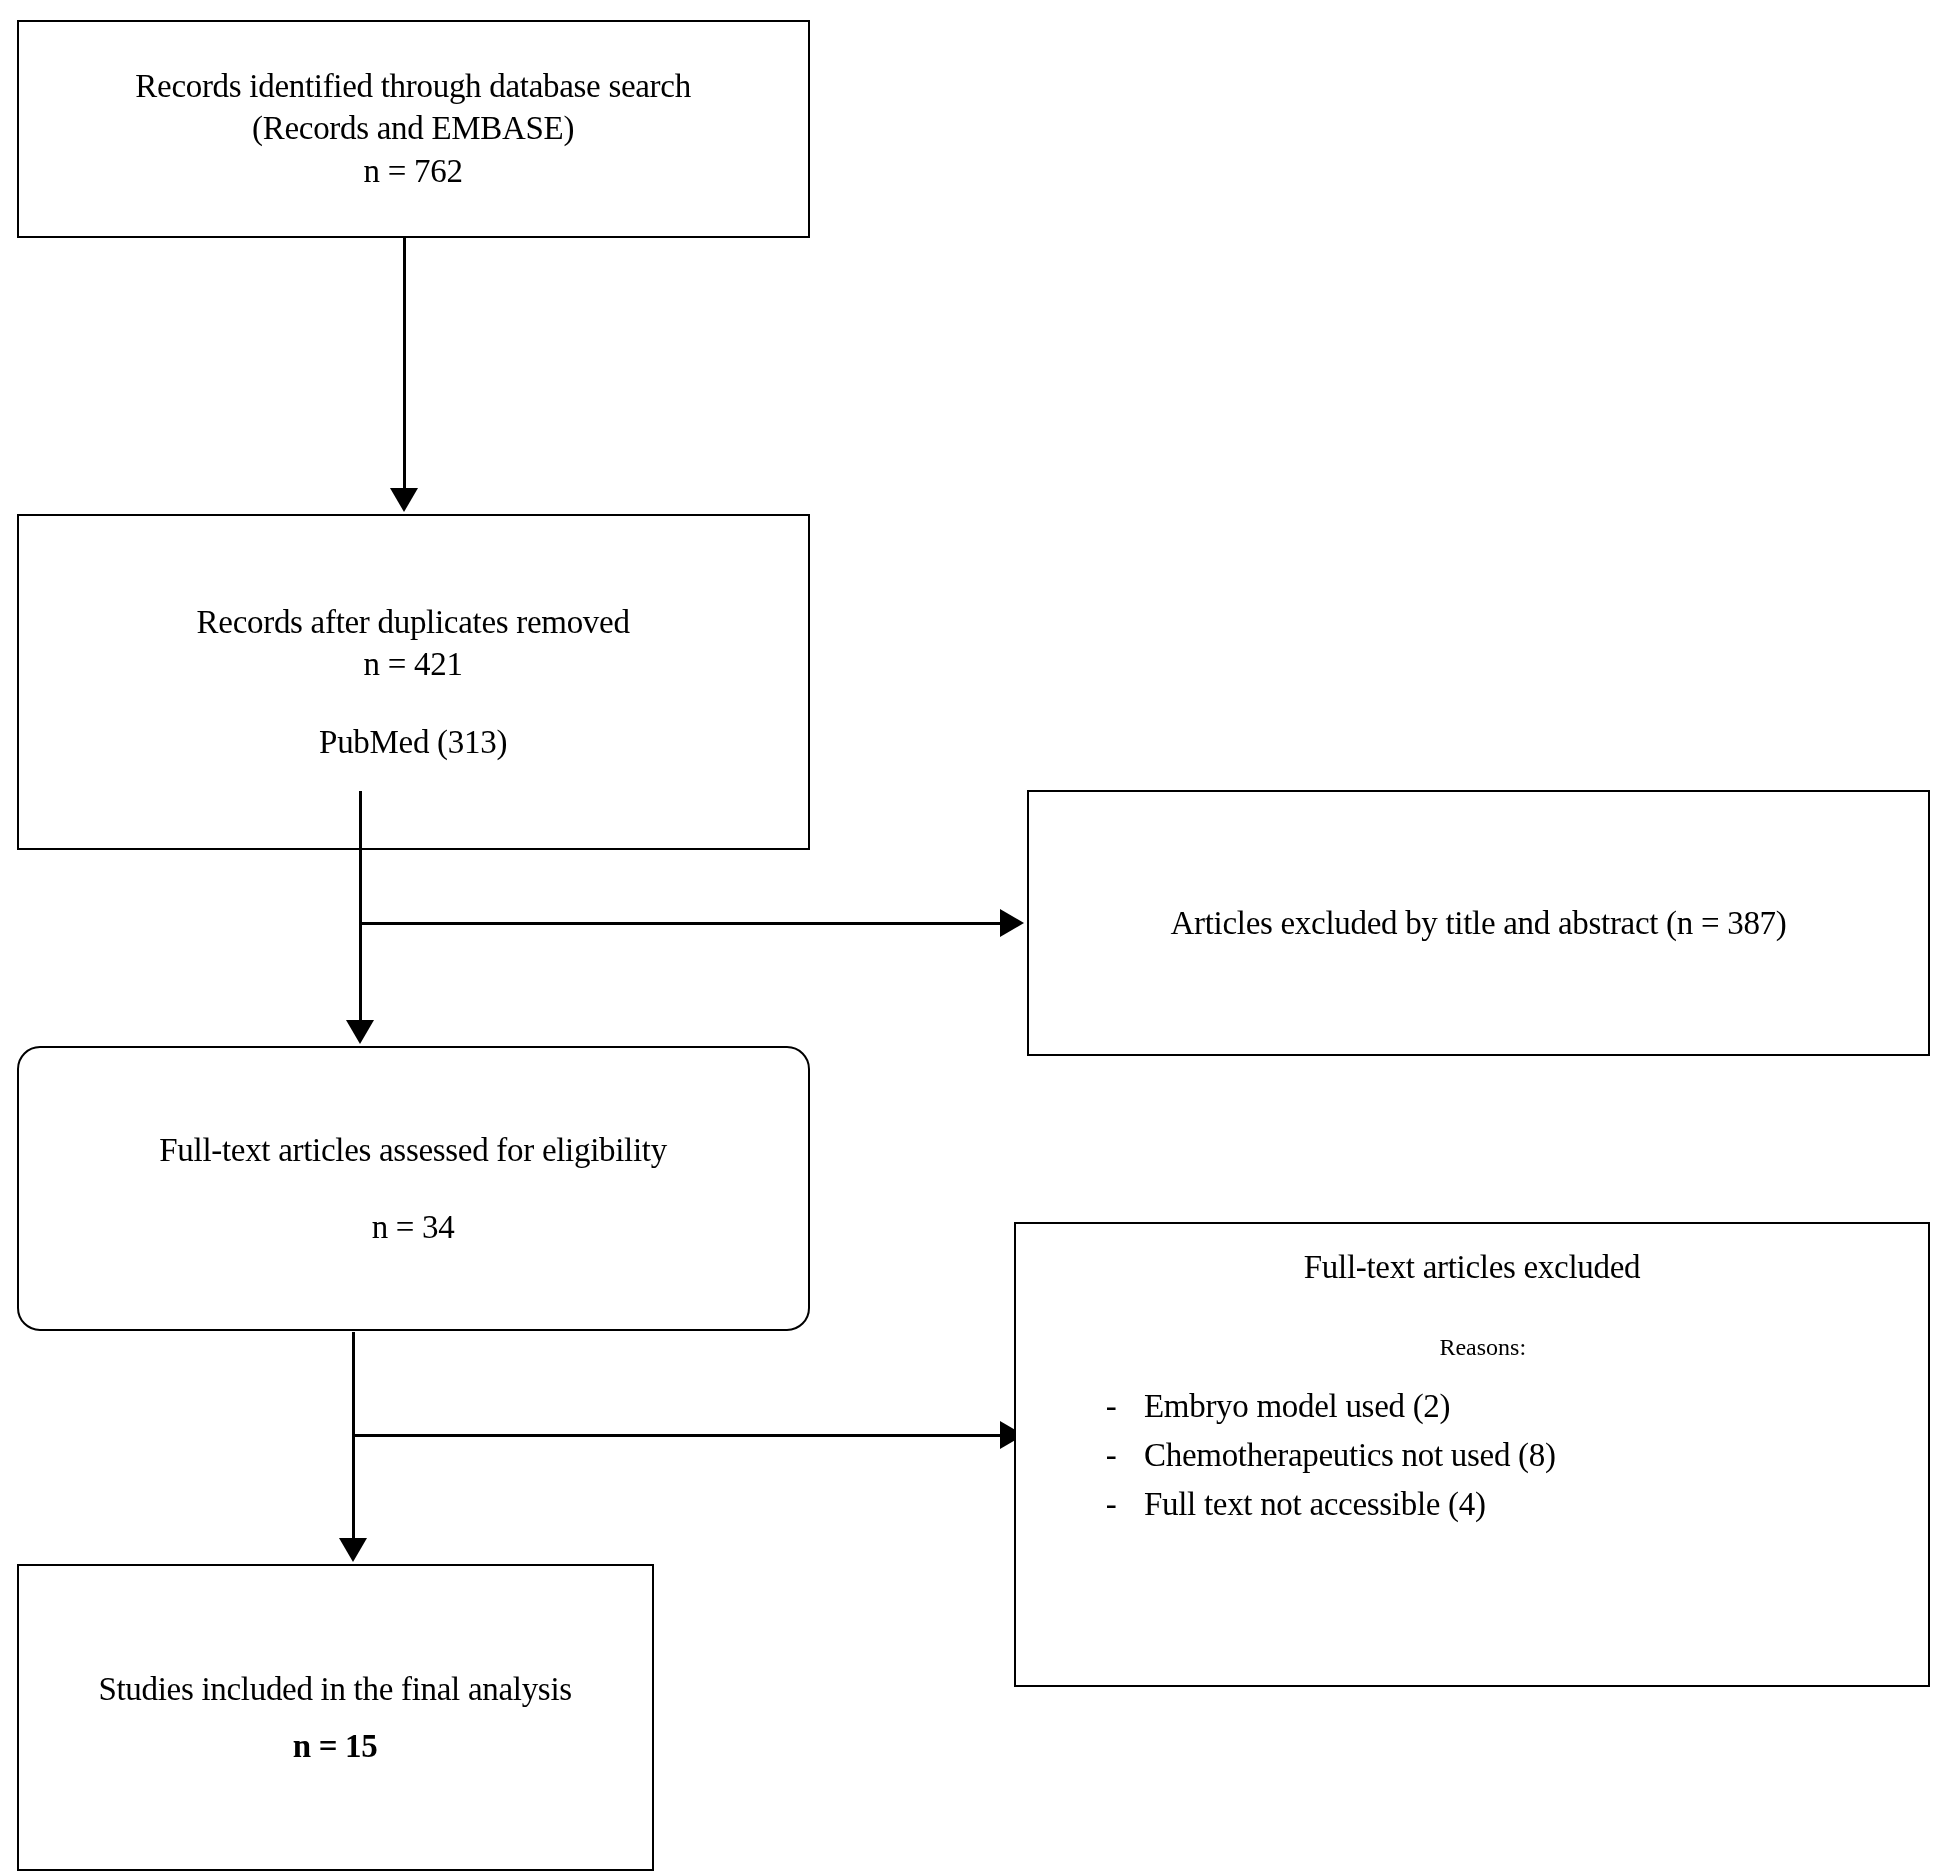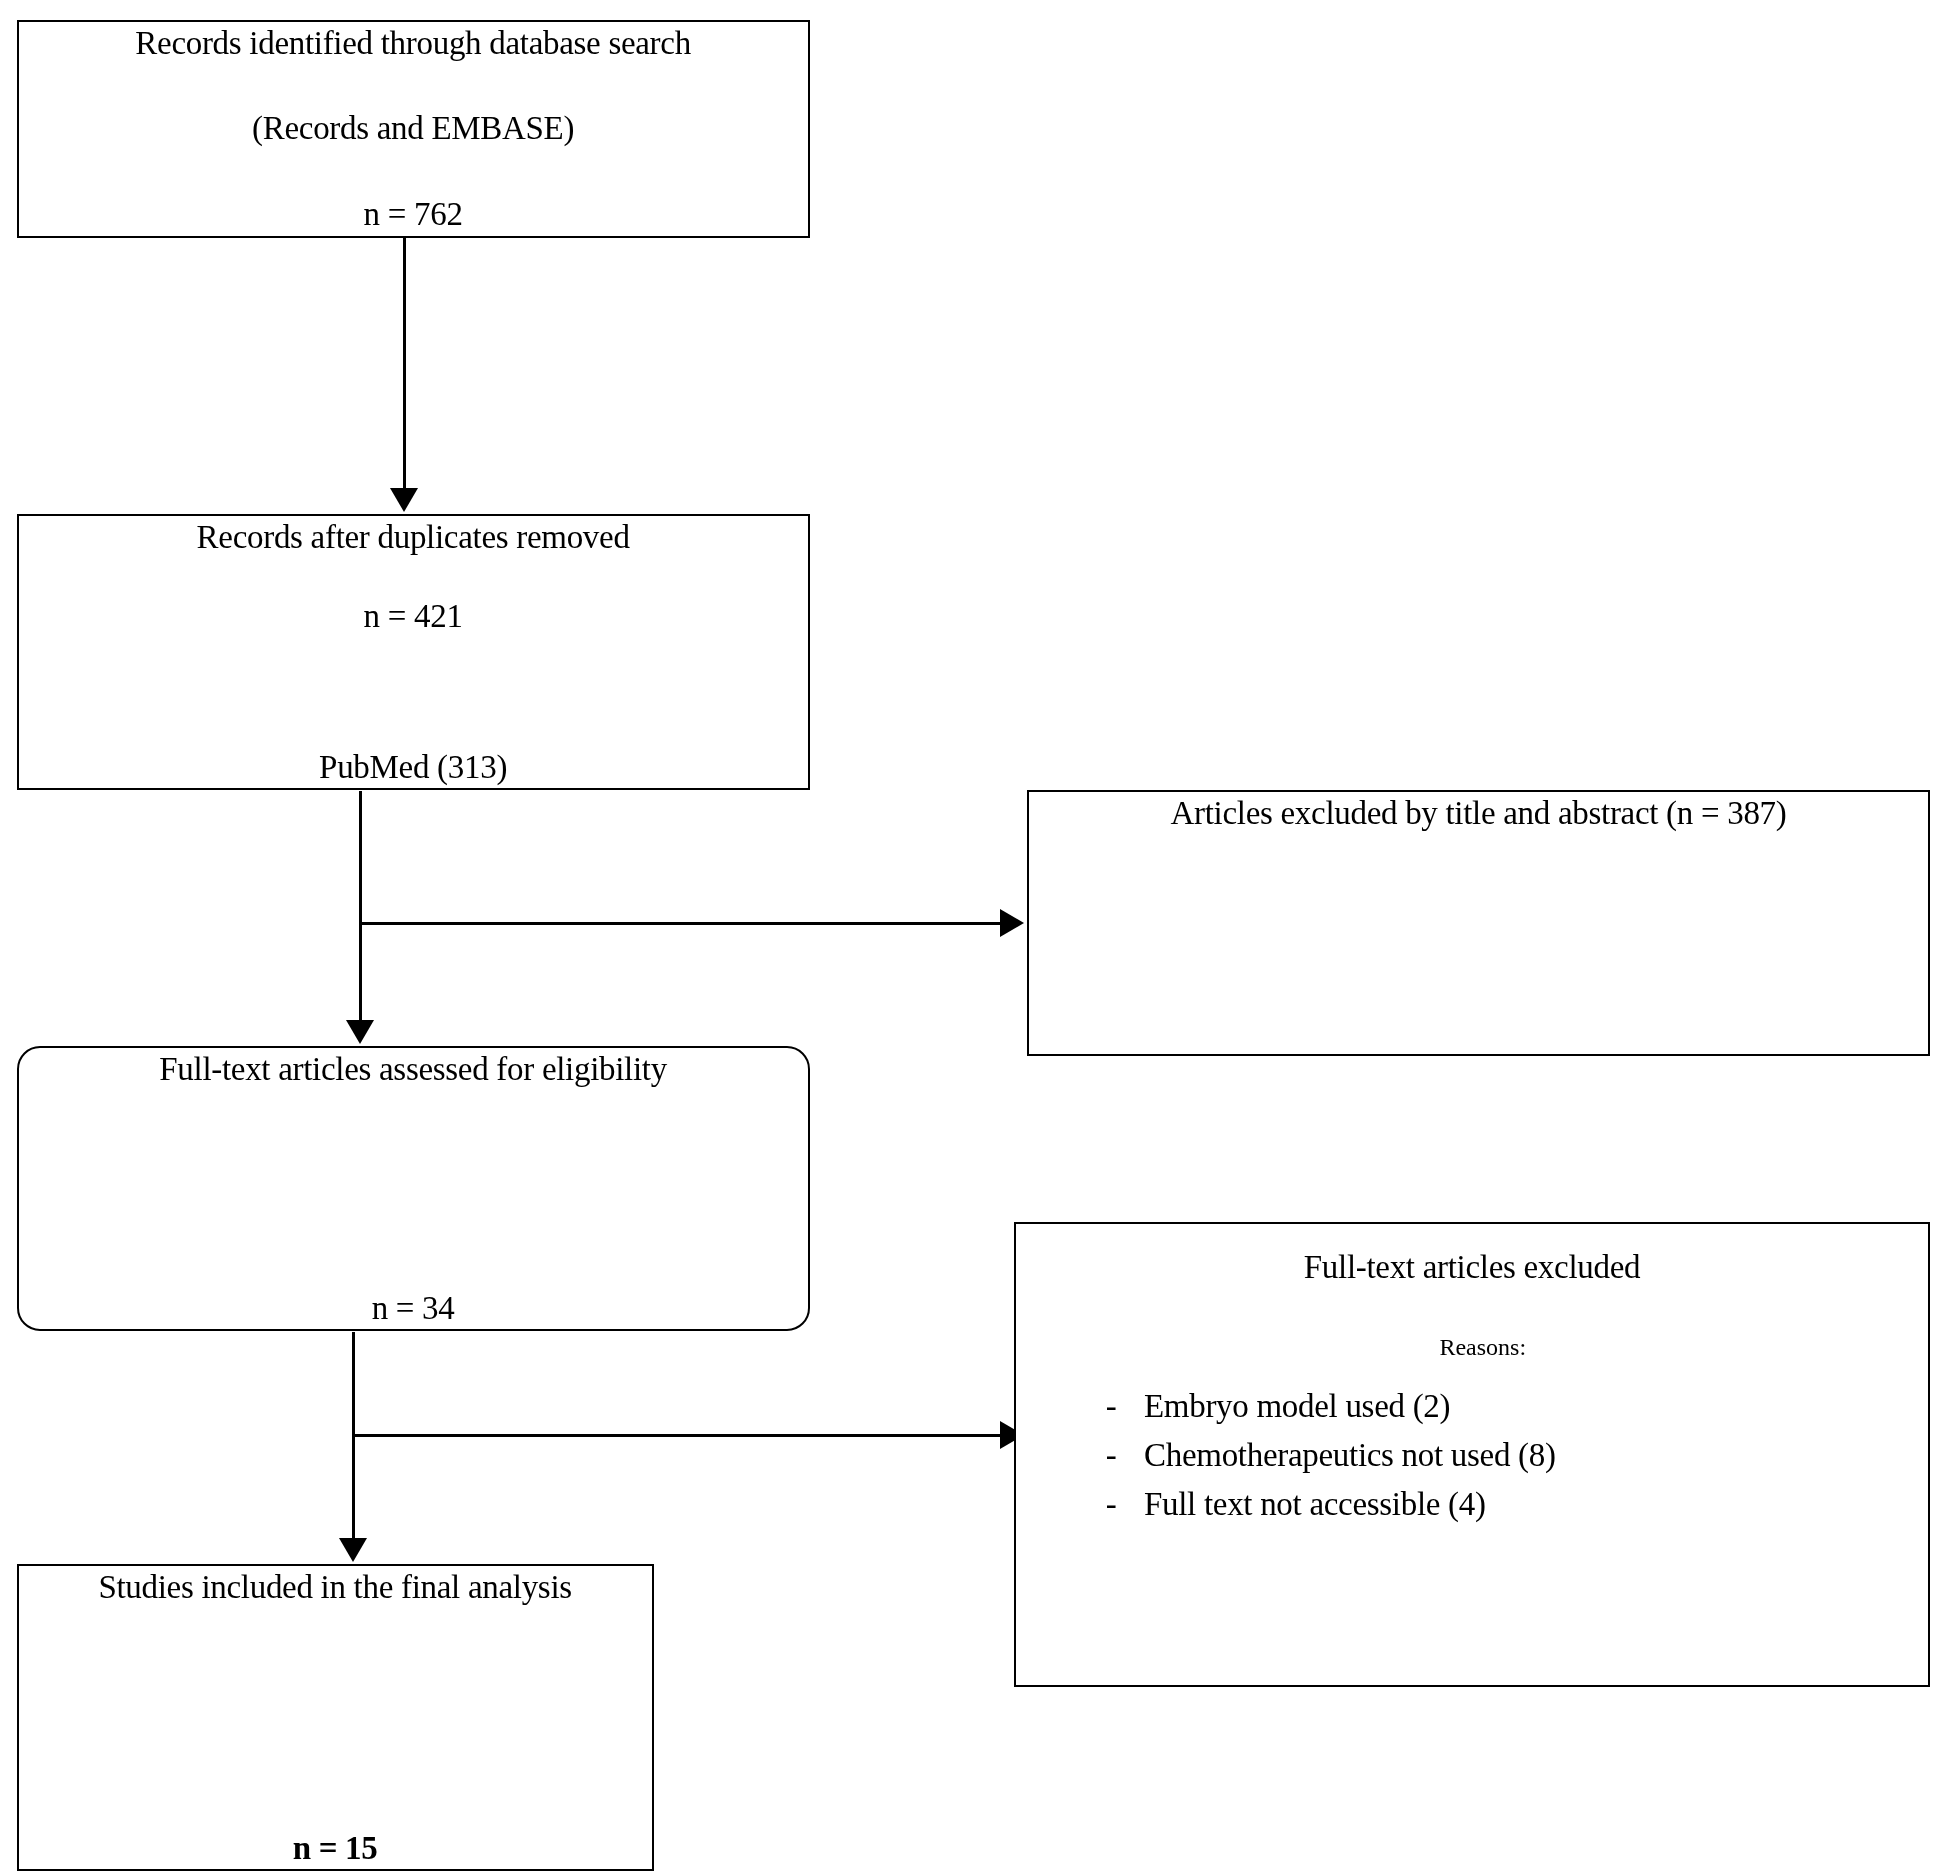"Records identified through database" .box { justify-content: space-between -> center }
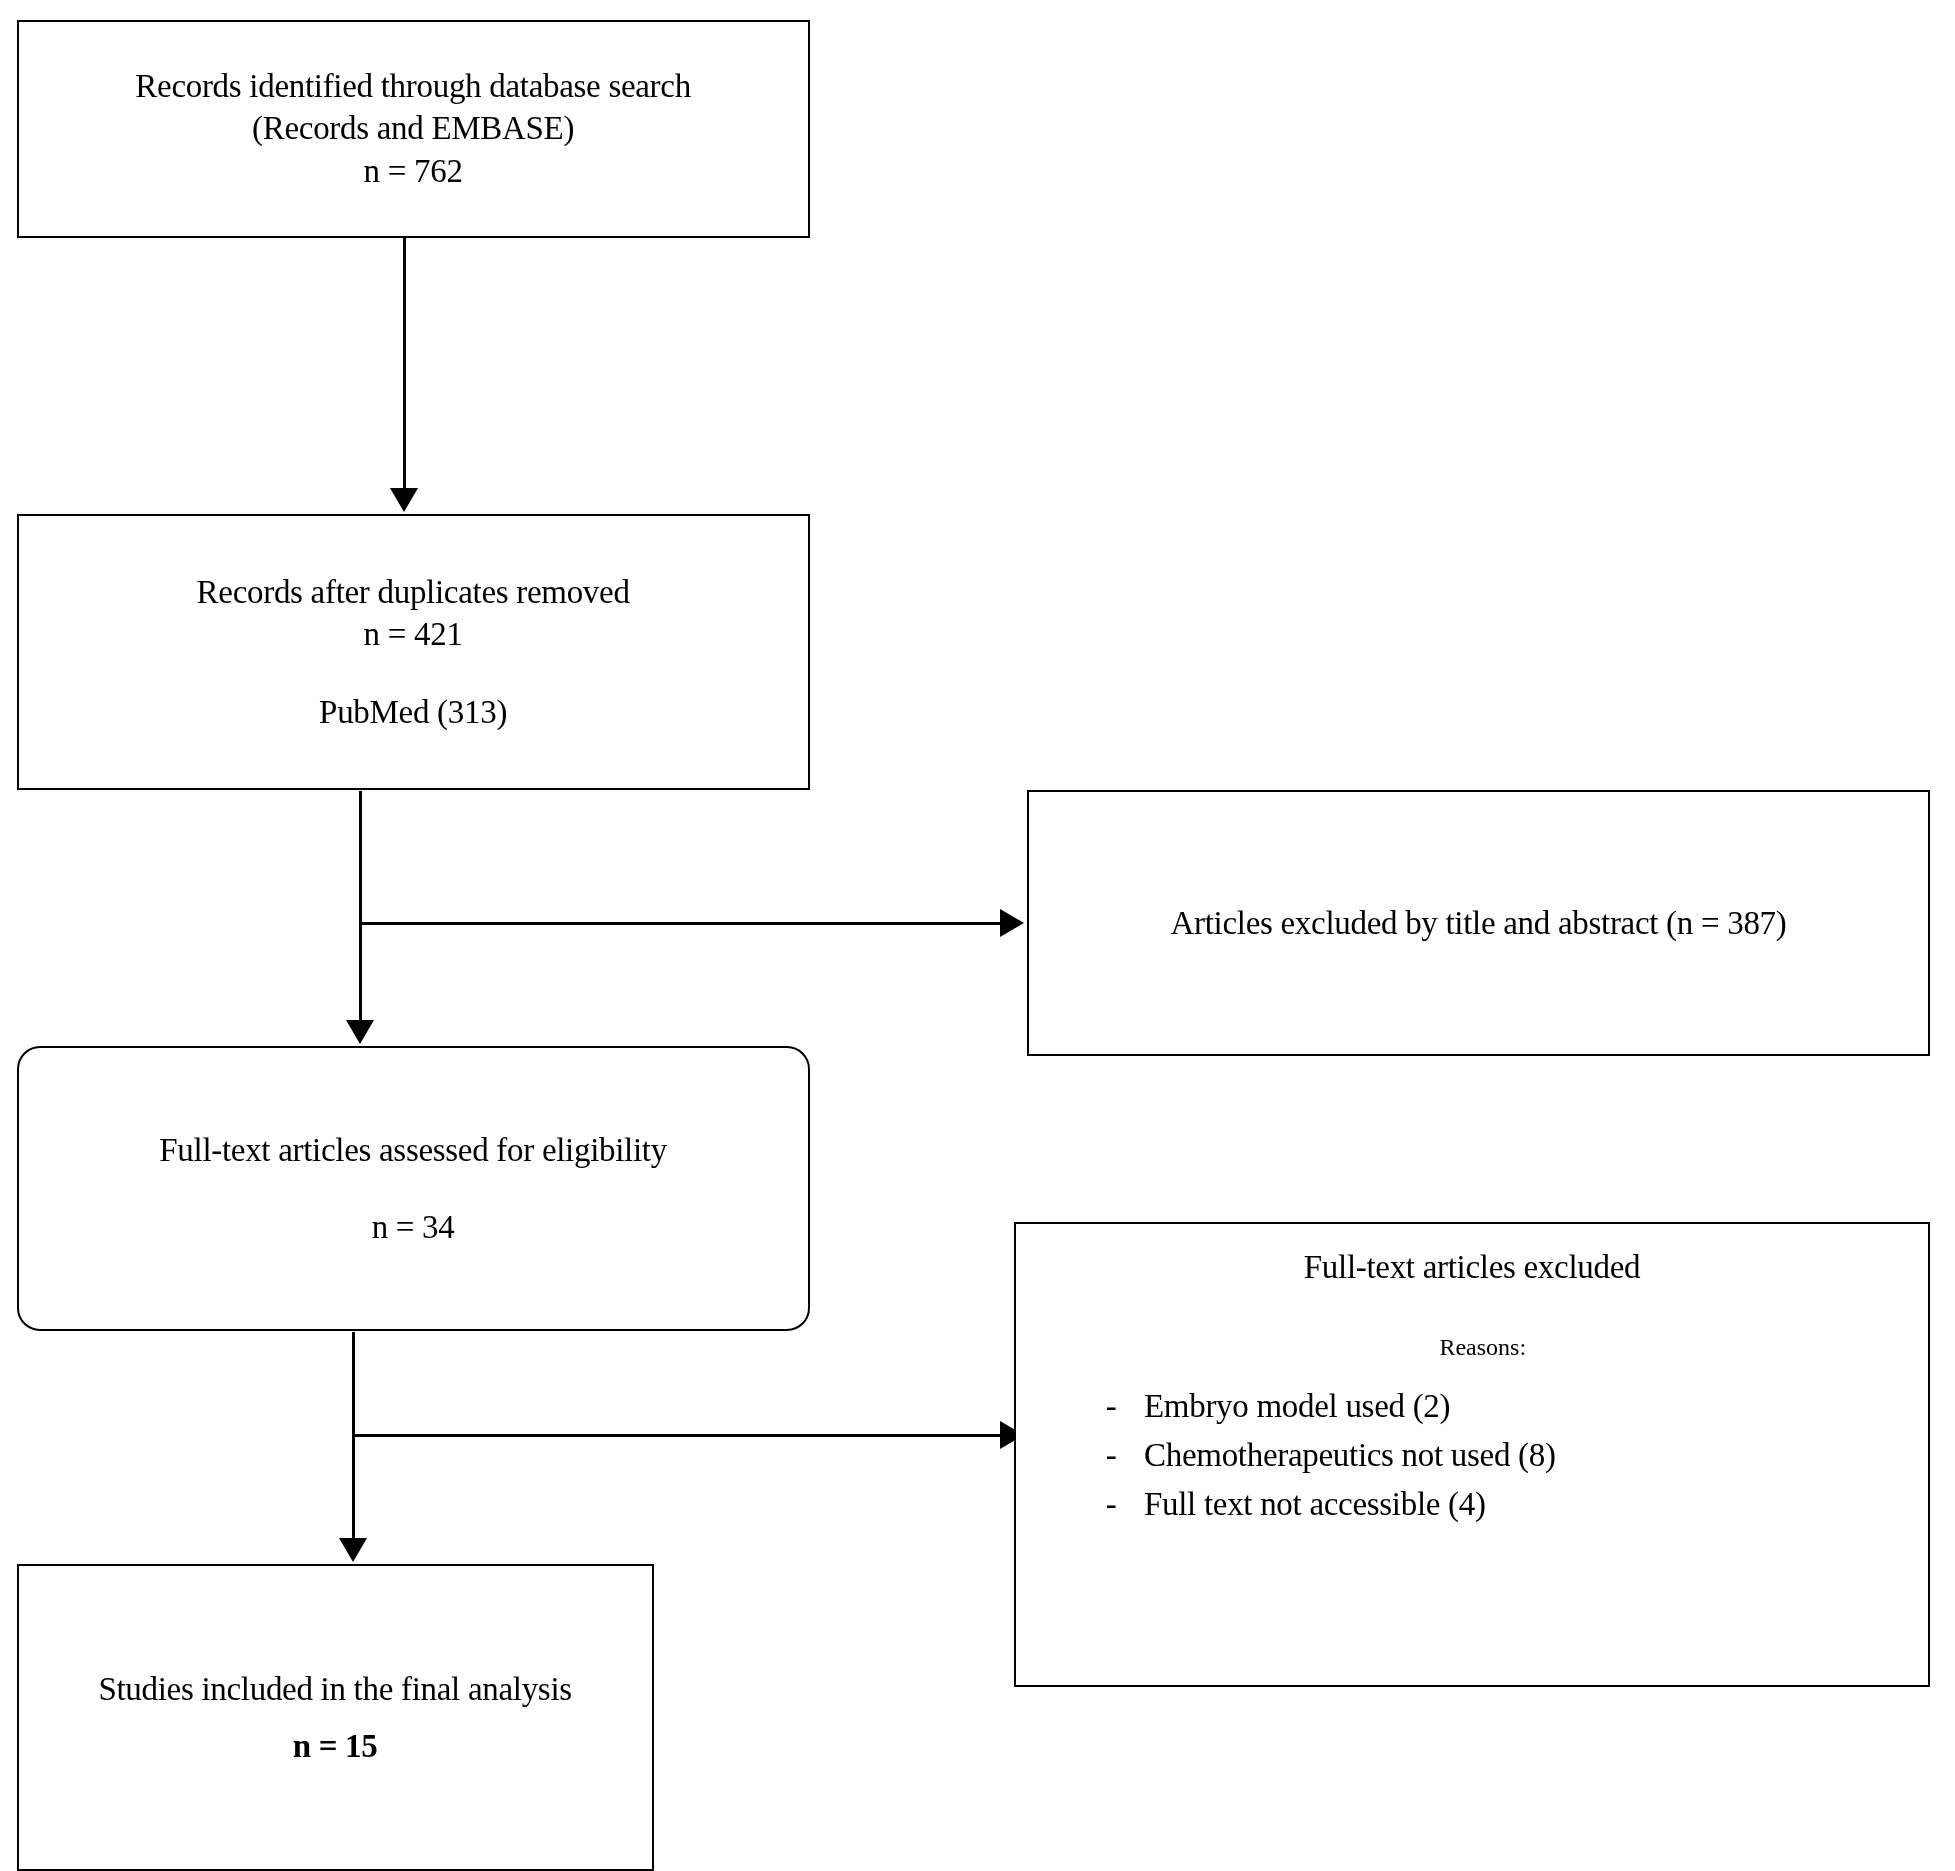"Records after duplicates removed" #box-duplicates { height: 276px -> 336px }
